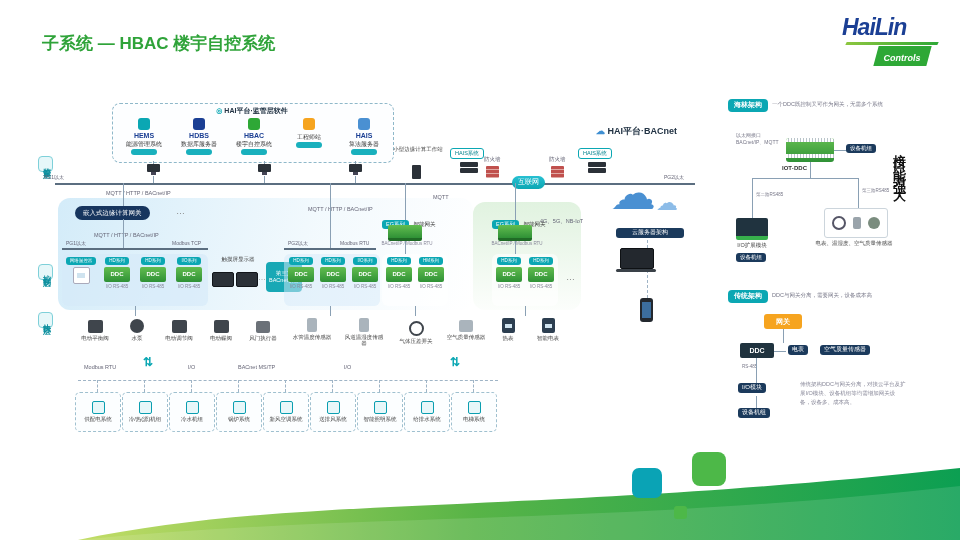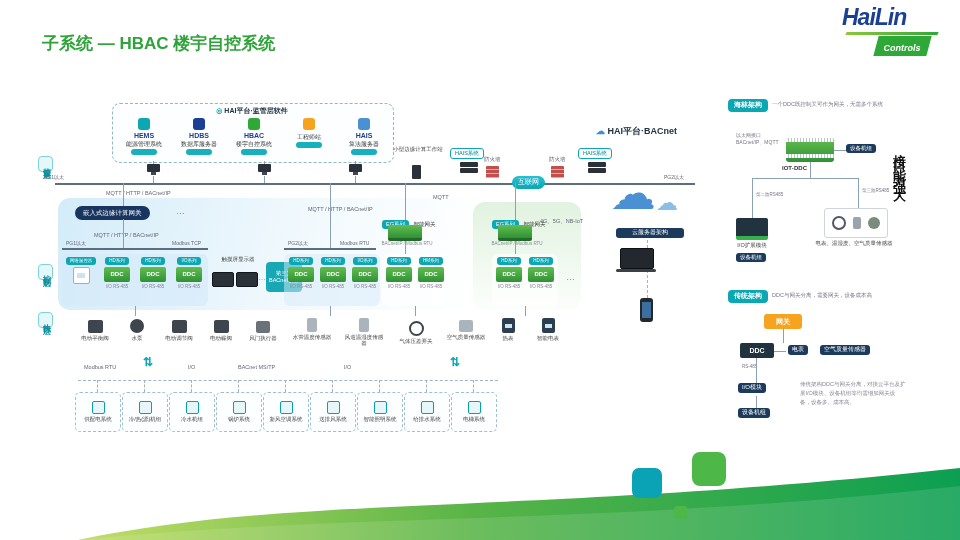"HaiLin" div.abs { top: 4px -> 14px }
